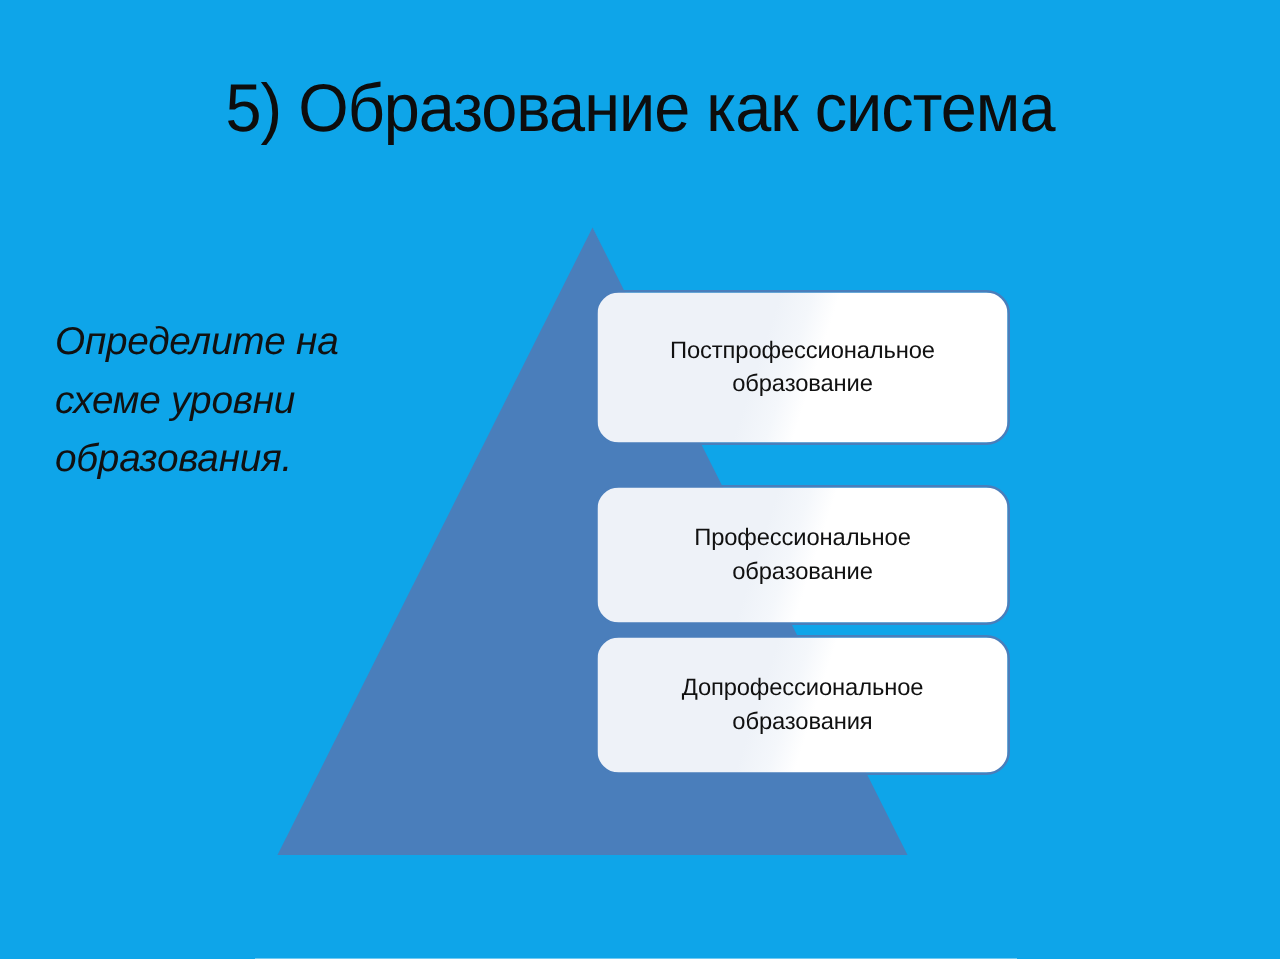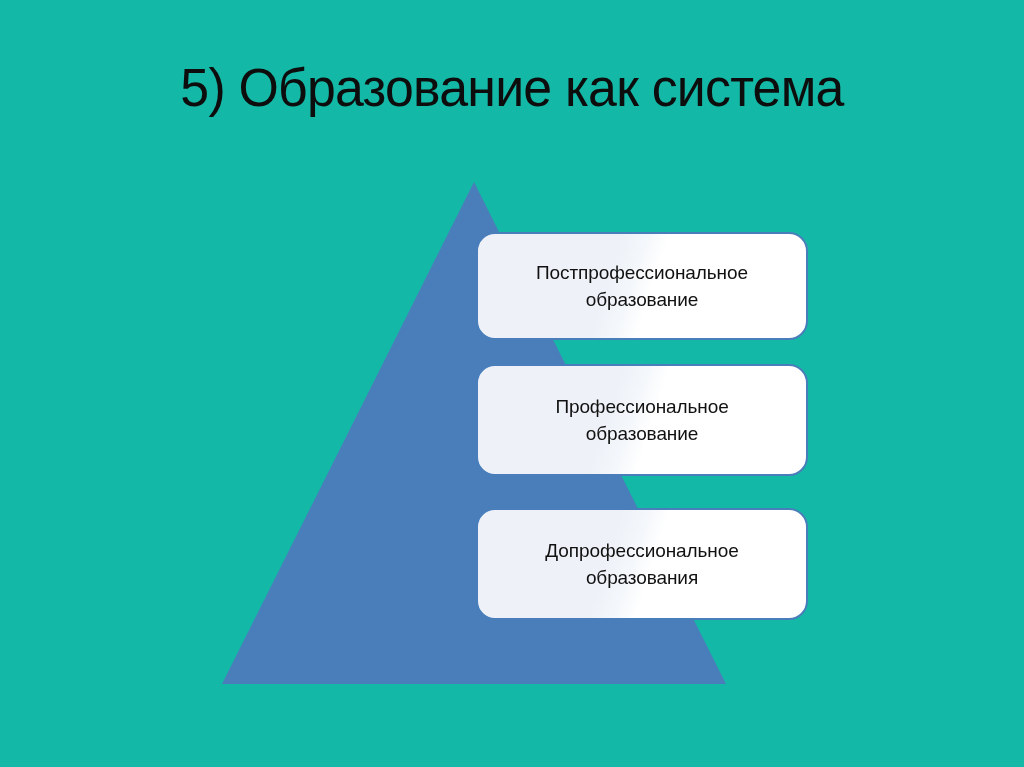"5) Образование как система" #slide { background: #14b8a6 -> #0ea5e9 }
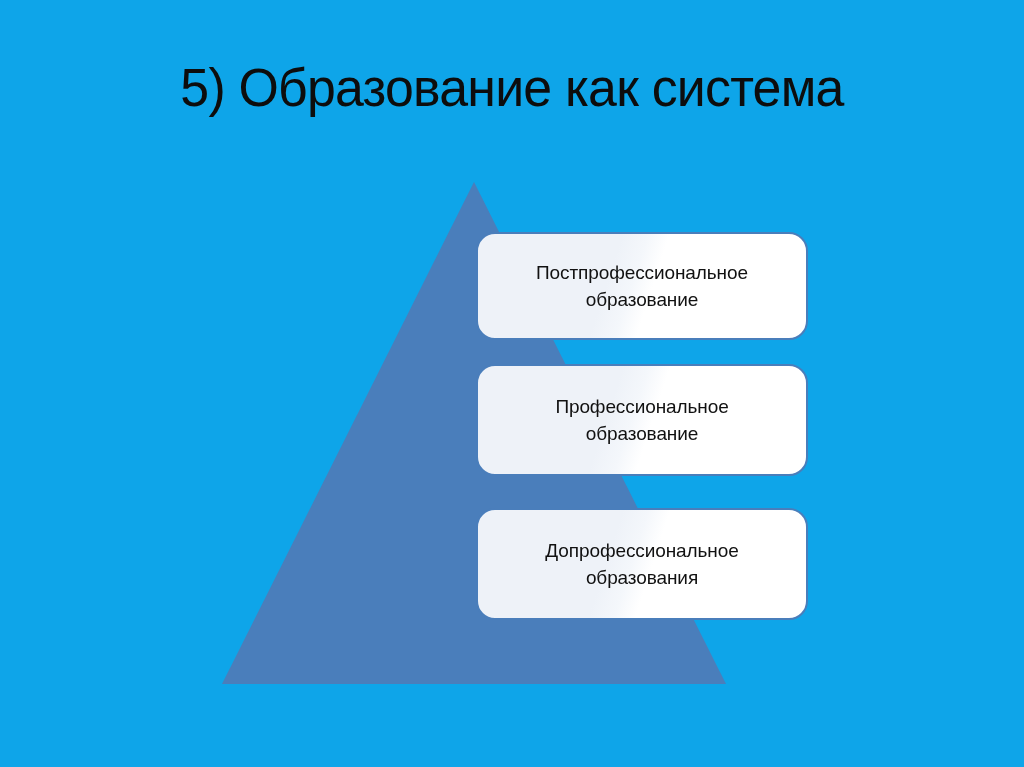"Определите на схеме уровни образования." div { html: none -> <div>Определите на схеме уровни образования.</div> }
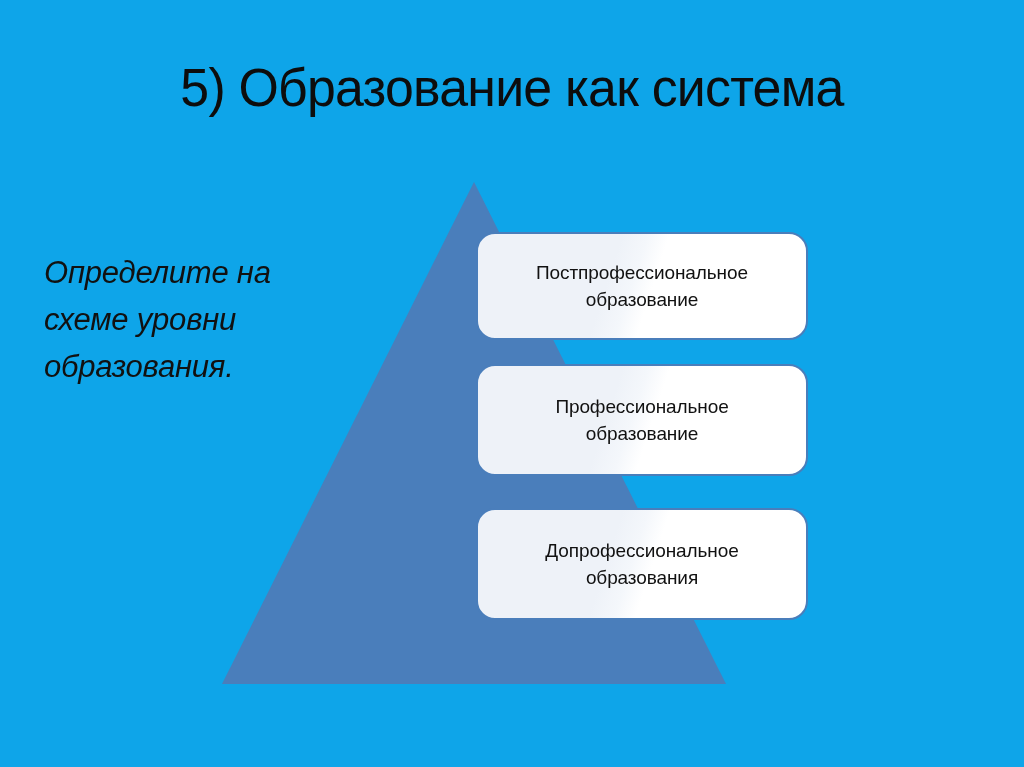"Постпрофессиональное" .level-box.level-1 { height: 108px -> 124px }
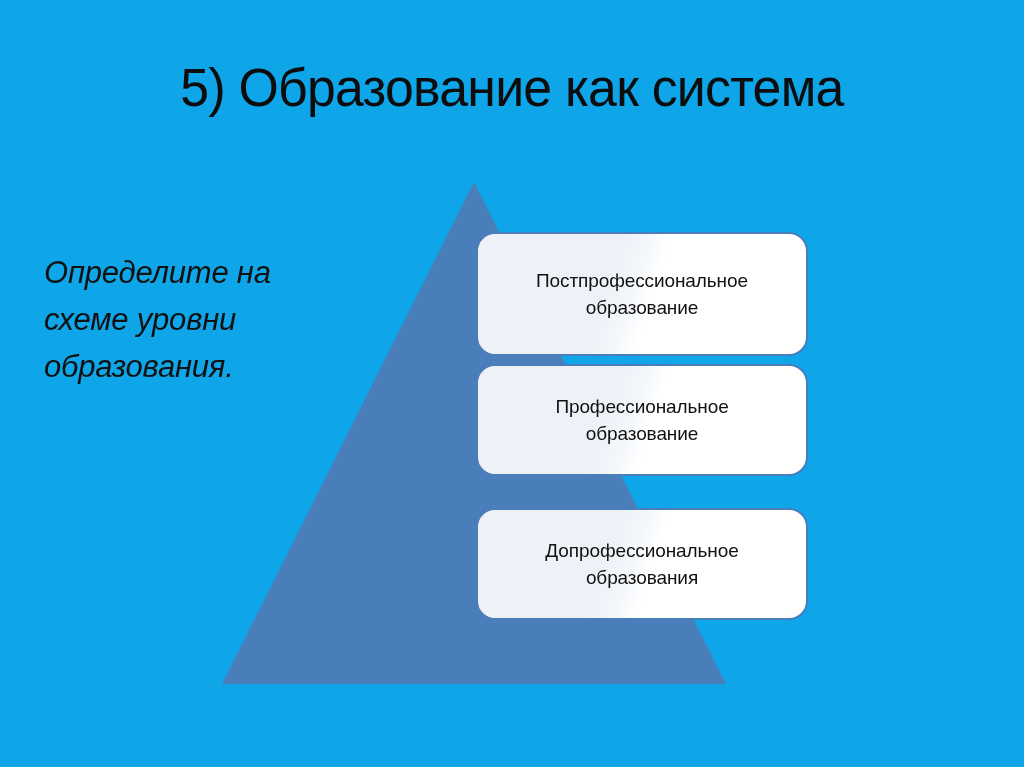"Профессиональное" .level-box.level-2 { top: 204px -> 228px }
